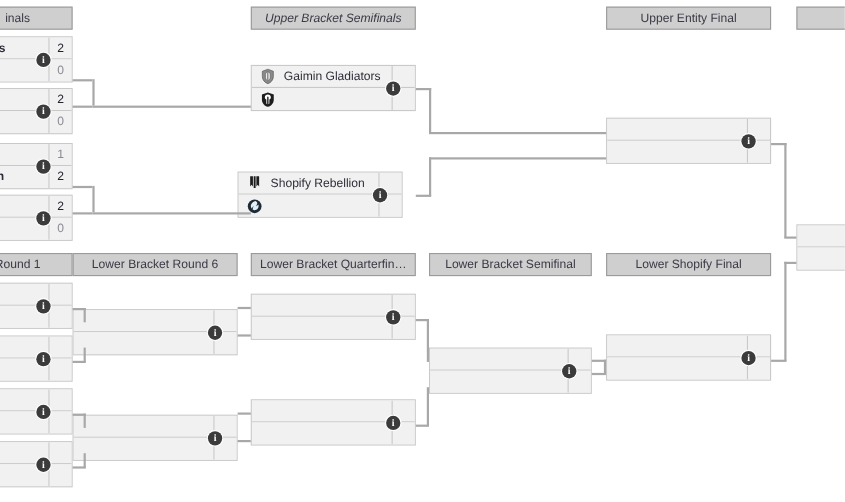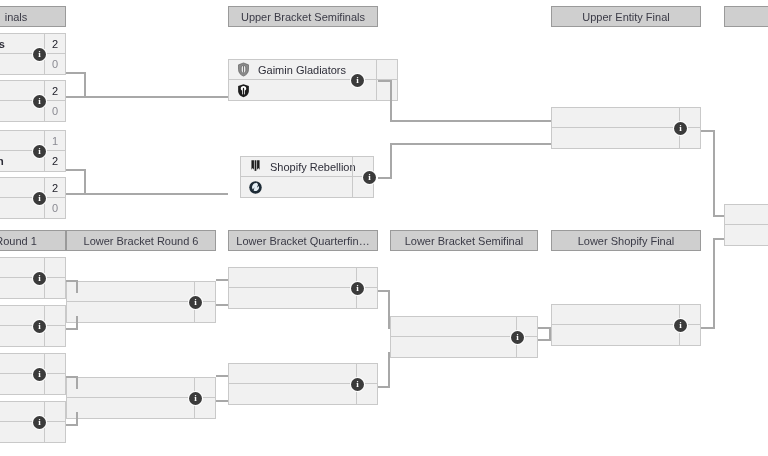"Upper Bracket Semifinals" div.round-header { font-style: none -> italic }
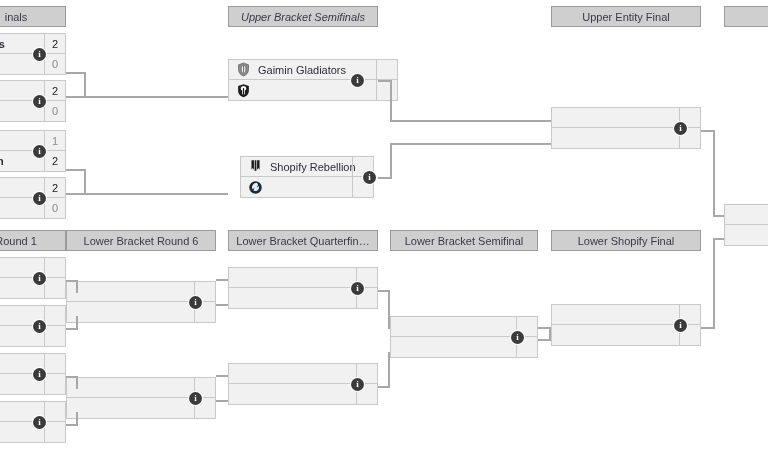"Gaimin Gladiators" div.match { width: 170px -> 150px }
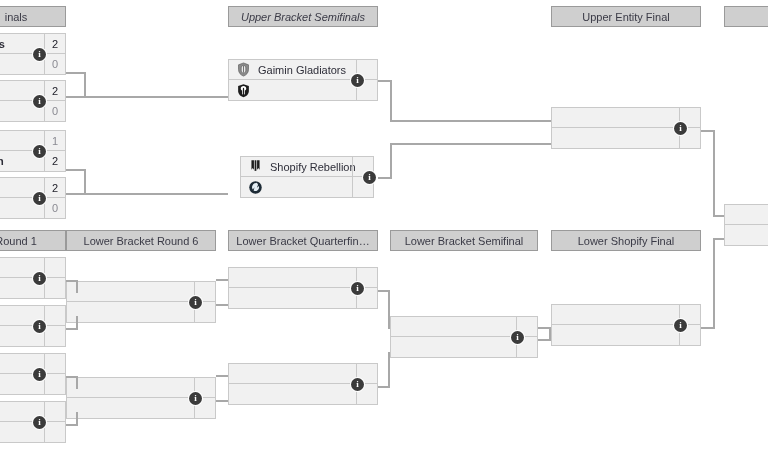"Shopify Rebellion" div.match { left: 240px -> 216px; width: 134px -> 150px }
